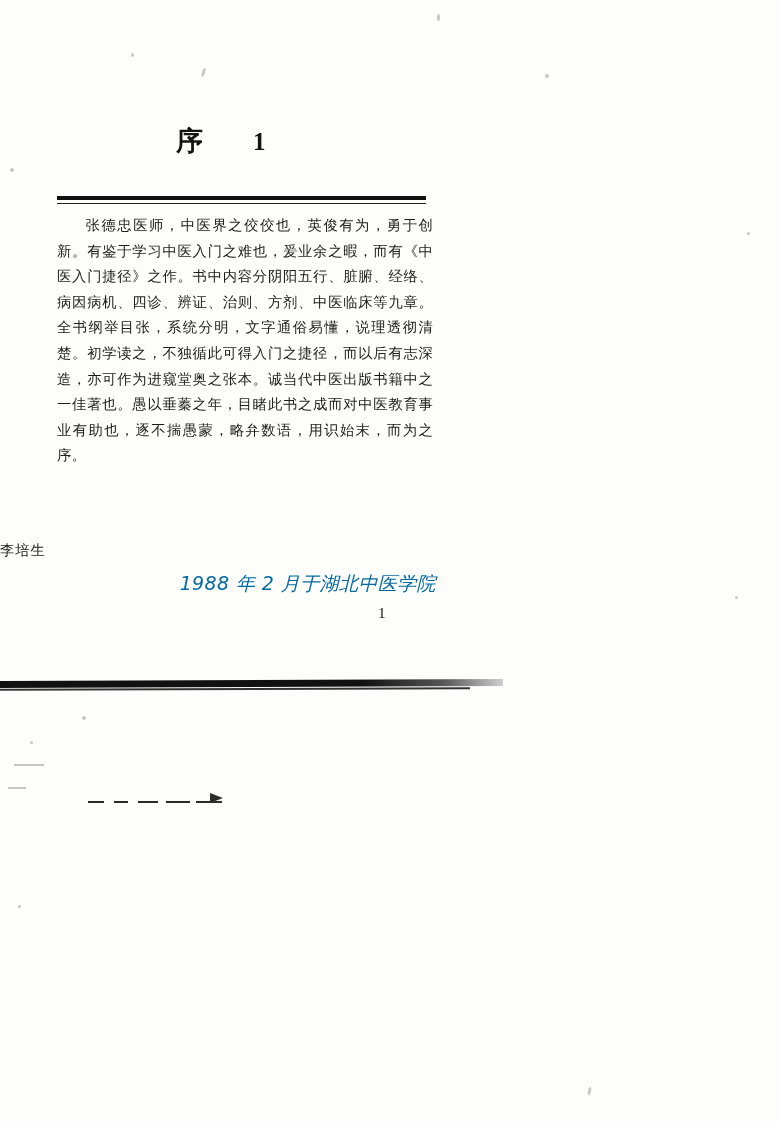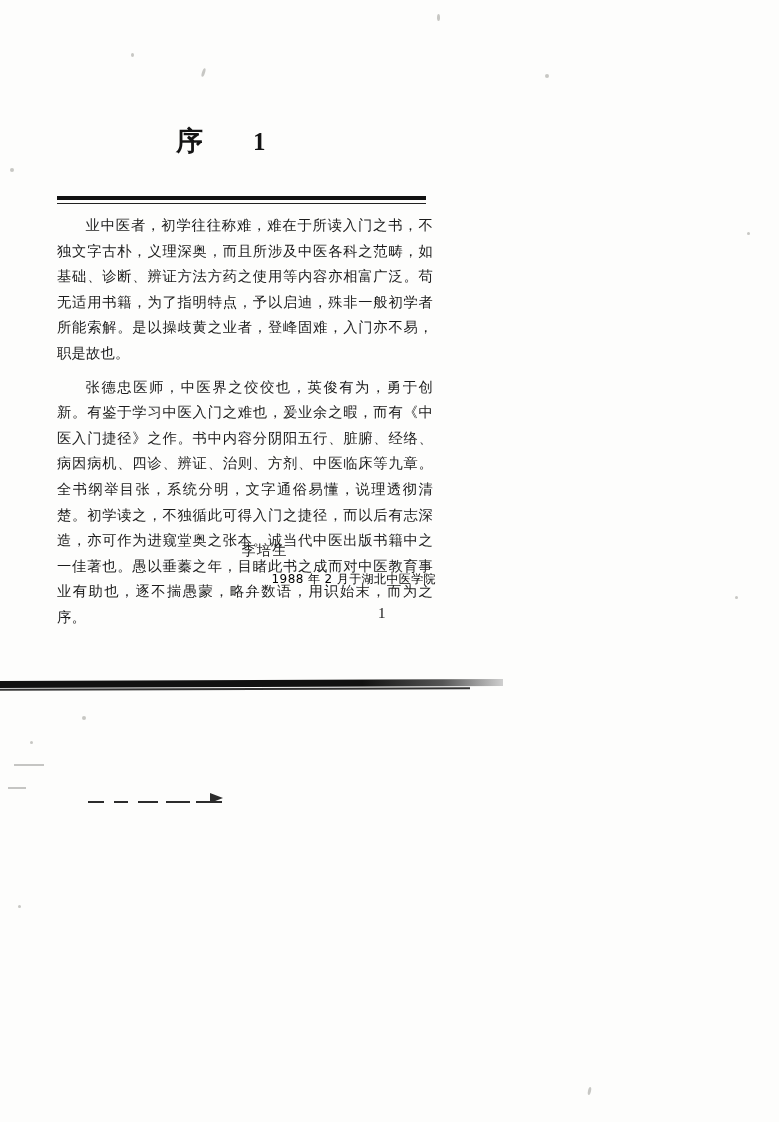"业中医者，初学往往称难，难在于所读入门之书，不独文字古朴，义理深奥，而且所涉及中" p.para { html: <p>业中医者，初学往往称难，难在于所读入门之书，不独文字古朴，义理深奥，而且所涉及中医各科之范畴，如基础、诊断、辨证方法方药之使用等内容亦相富广泛。苟无适用书籍，为了指明特点，予以启迪，殊非一般初学者所能索解。是以操歧黄之业者，登峰固难，入门亦不易，职是故也。</p> -> none }
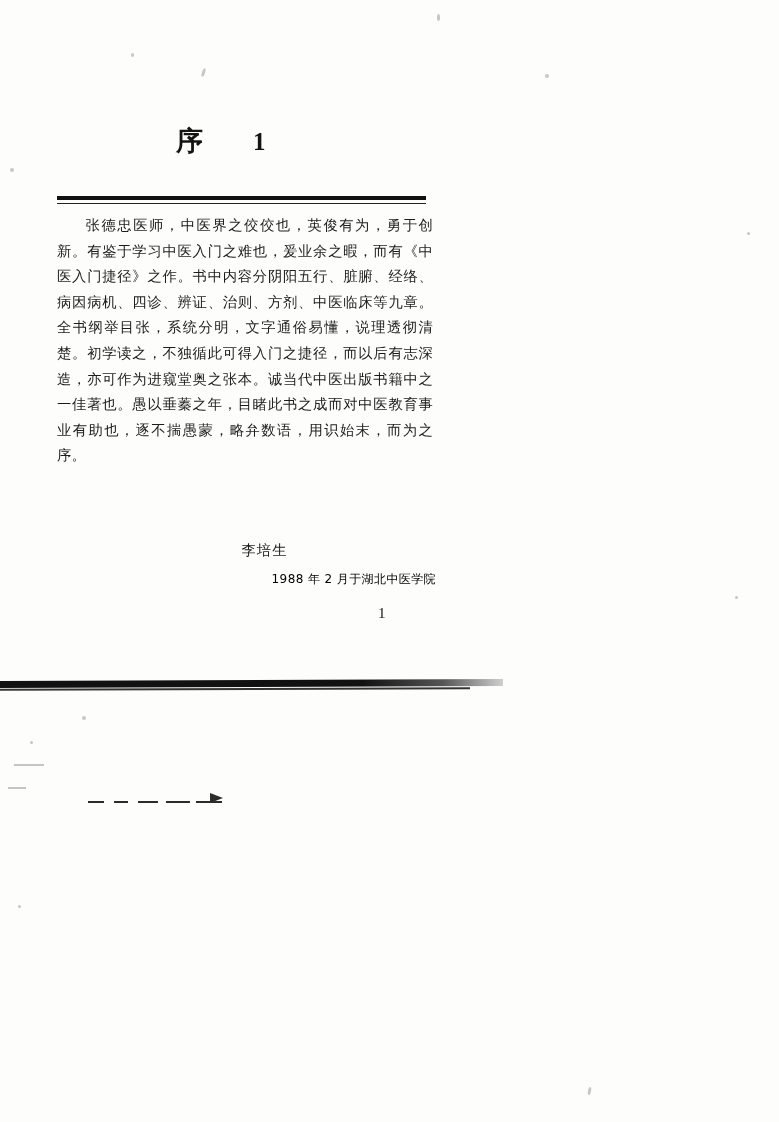"李培生" .sign-1 { margin-left: 48px -> none; text-align: center -> left }
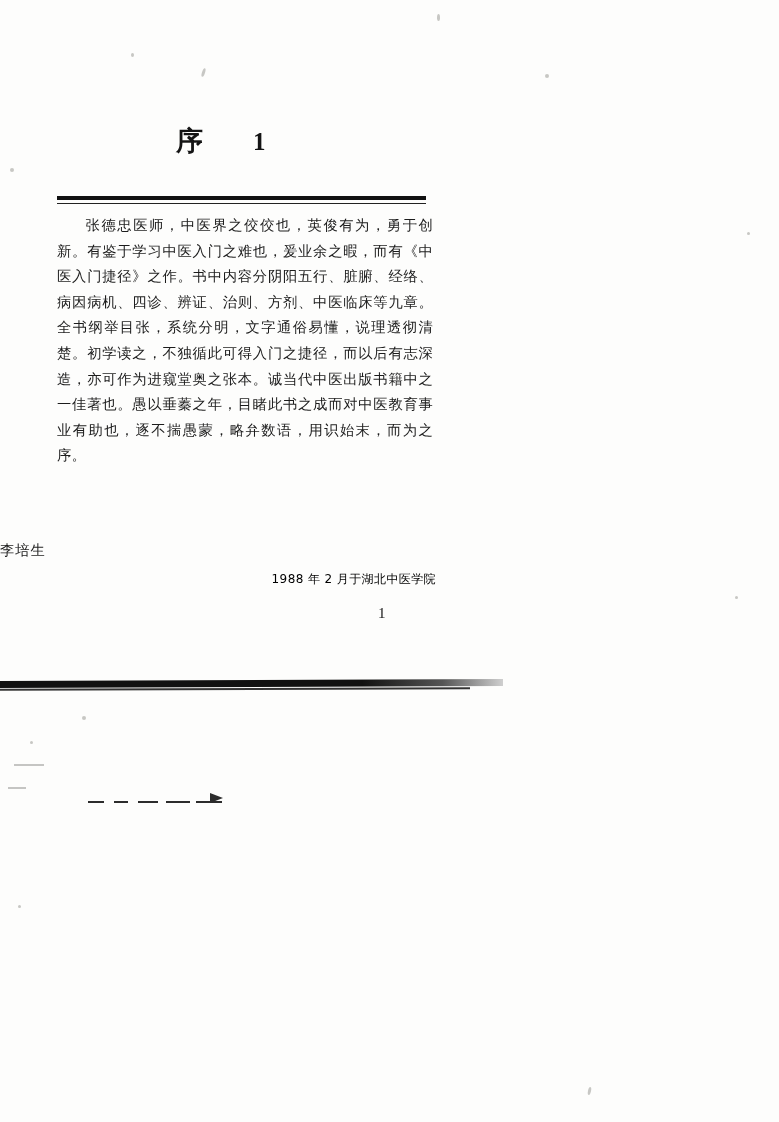"1988 年 2 月于湖北中医学院" .sign-2 { color: #000000 -> #0369a1; font-size: 12px -> 19px; font-style: none -> italic }
